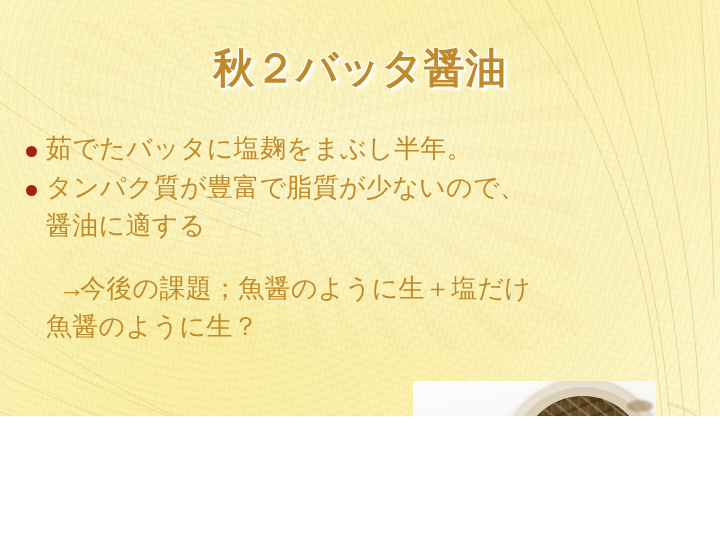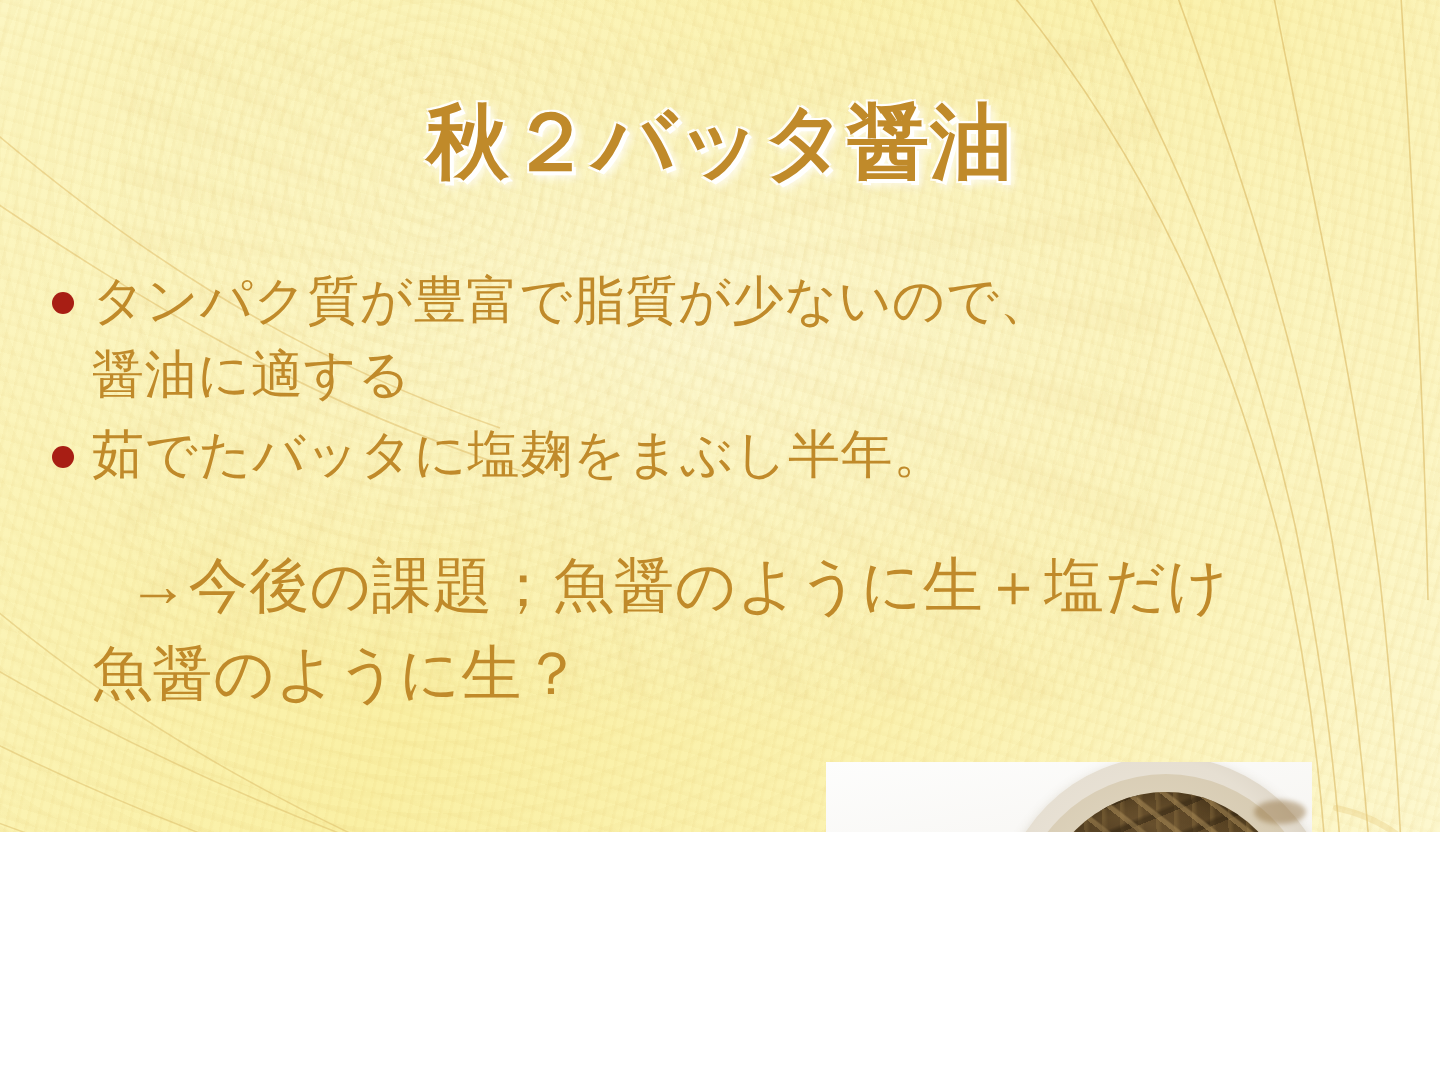"秋２バッタ醤油" #slide { font-family: Liberation Sans, sans-serif -> Liberation Mono, monospace }
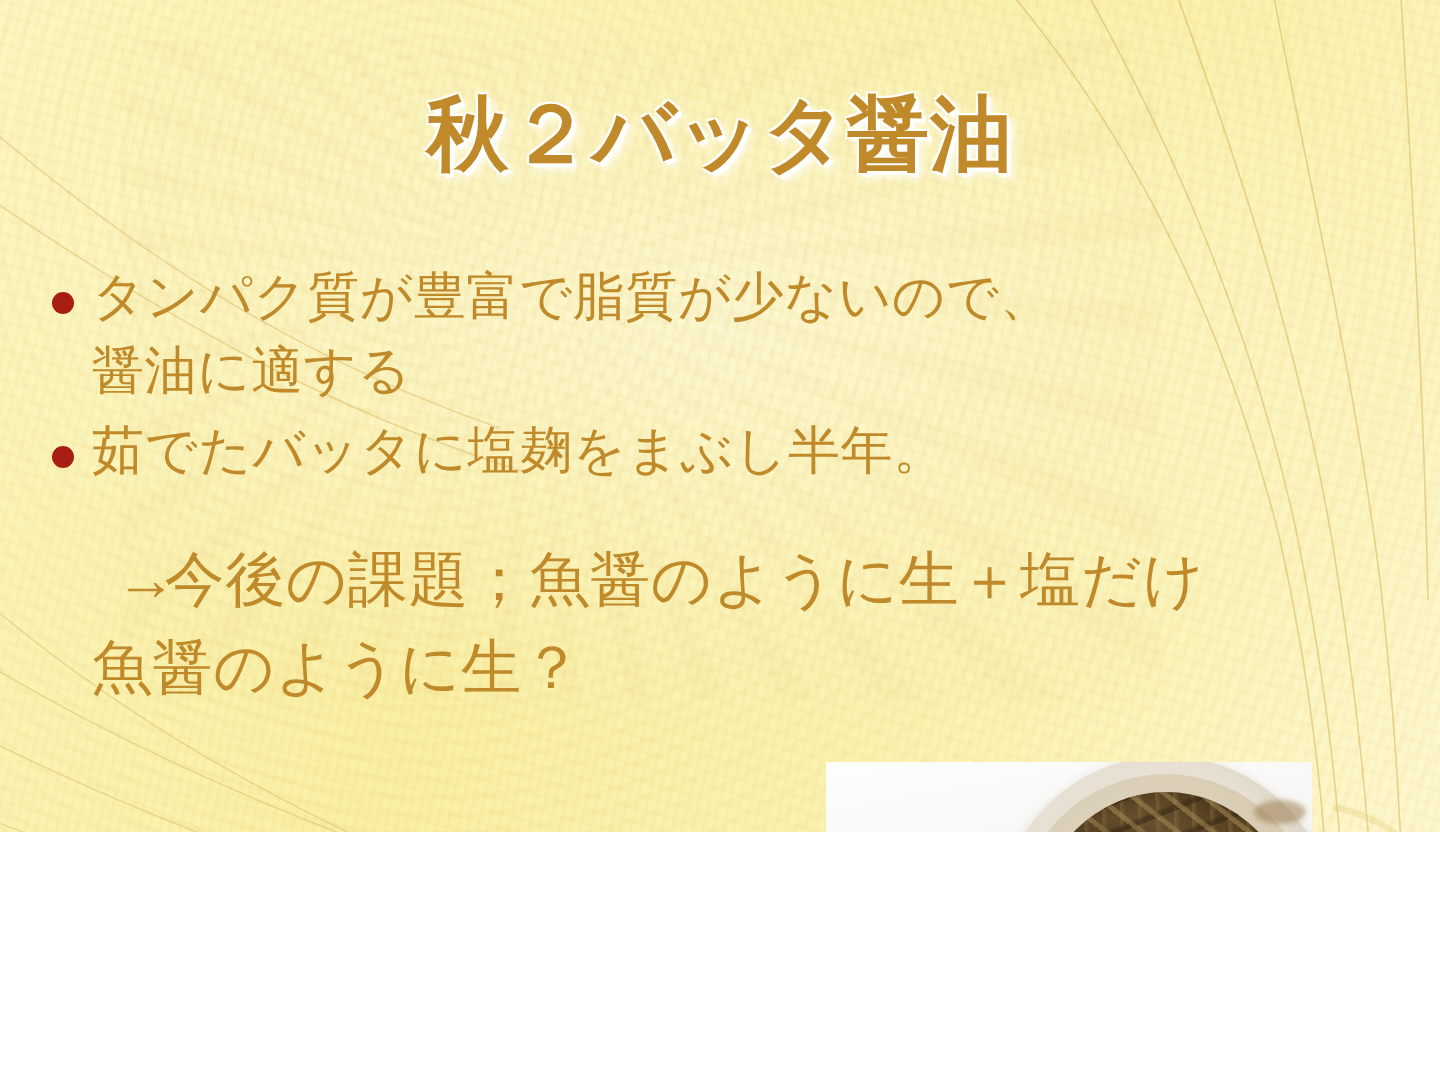"タンパク質が豊富で脂質が少ないので、" div.bullet-row { order: before "茹でたバッタに塩麹をまぶし半年。" -> after "茹でたバッタに塩麹をまぶし半年。" }
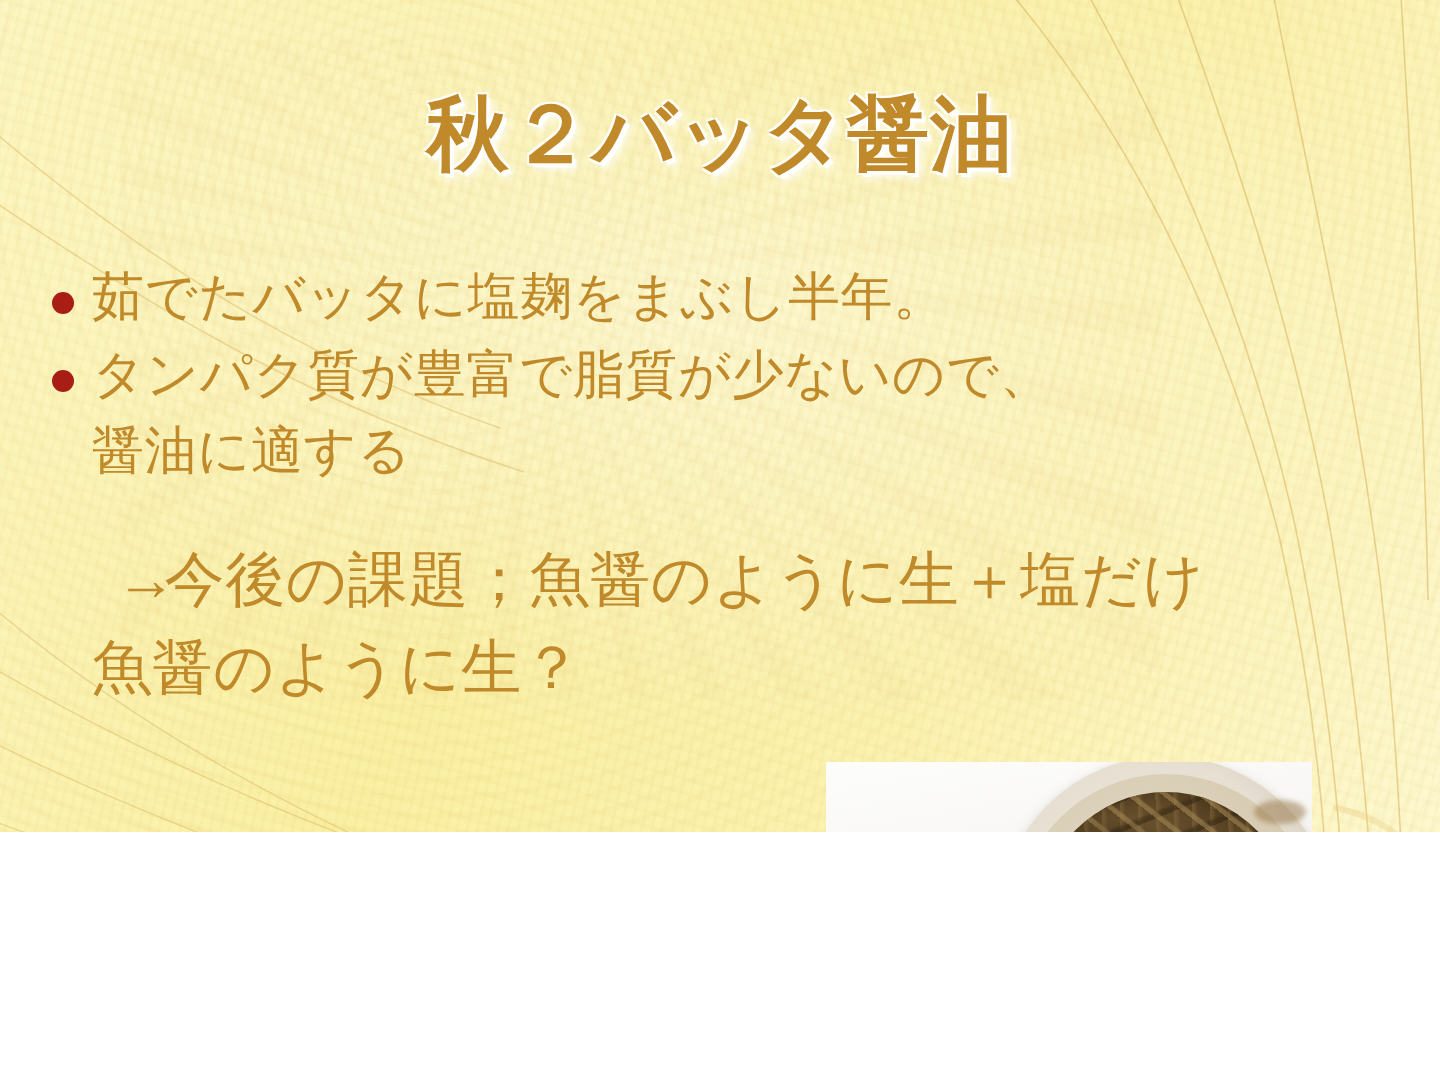"→今後の課題；魚醤のように生＋塩だけ" #note-block { font-size: 30px -> 26px }
